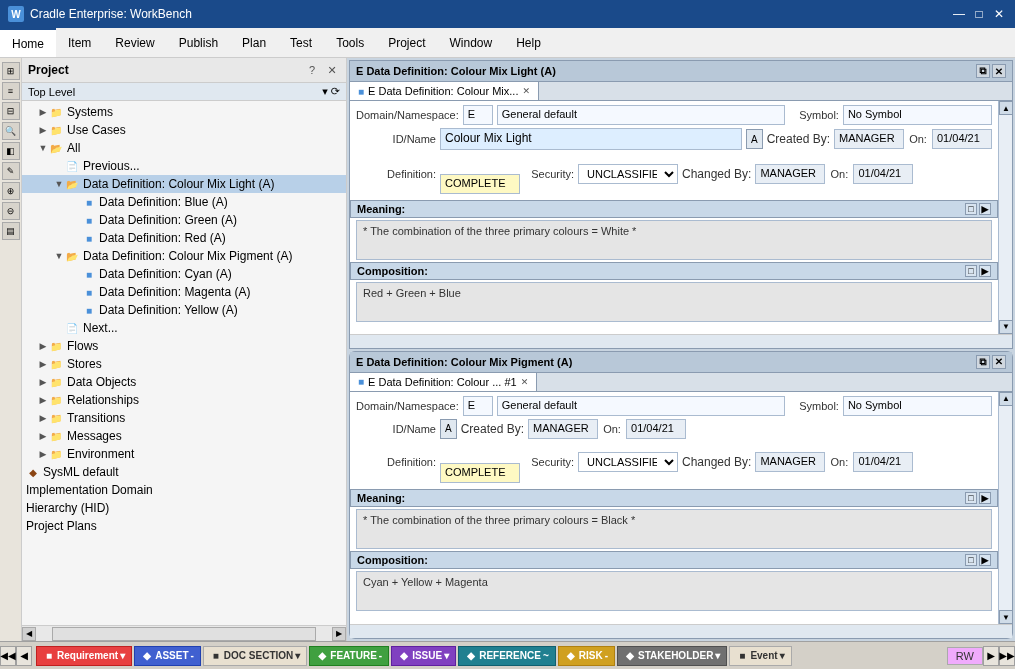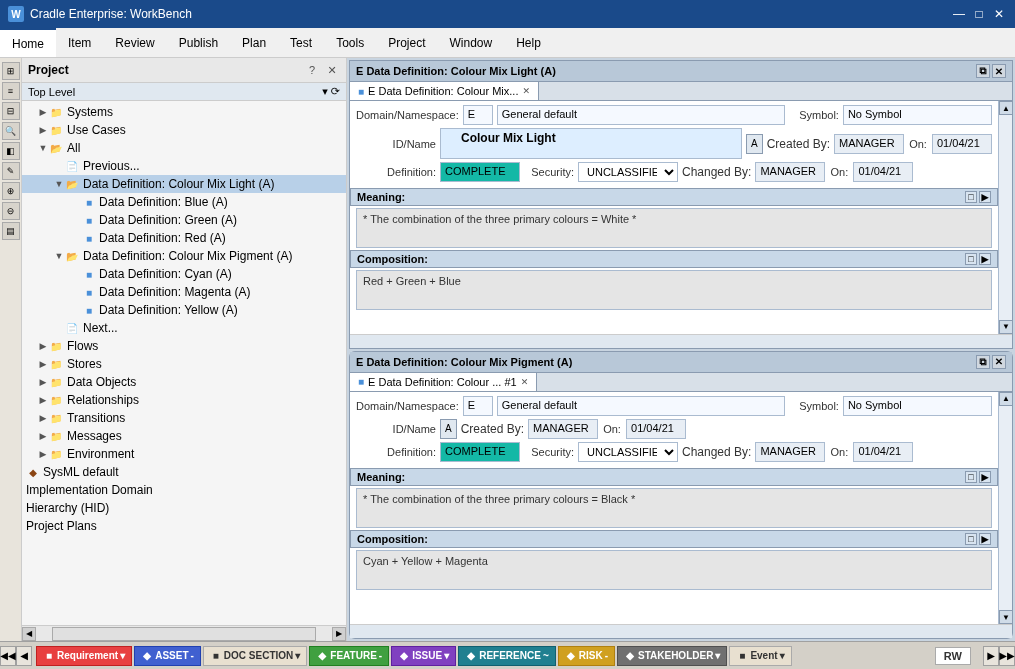"Colour Mix Light" .form-field-name { font-weight: bold -> normal; height: 31px -> 22px; padding: 2px 20px -> 2px 4px }
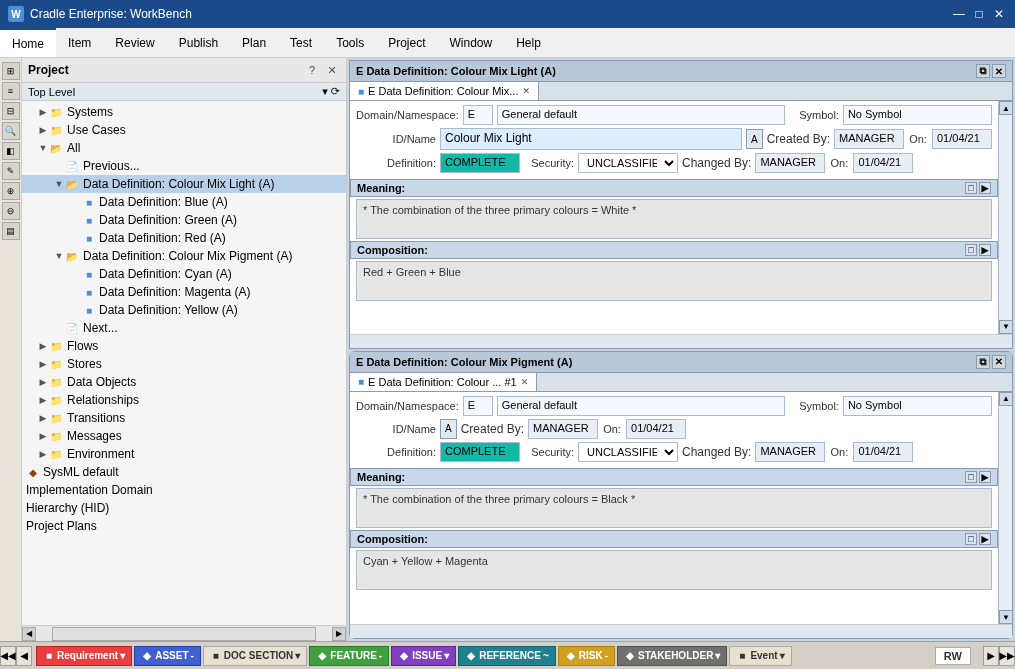"COMPLETE" .form-field-mid { background: #14b8a6 -> #fef9c3; margin-top: none -> 21px }
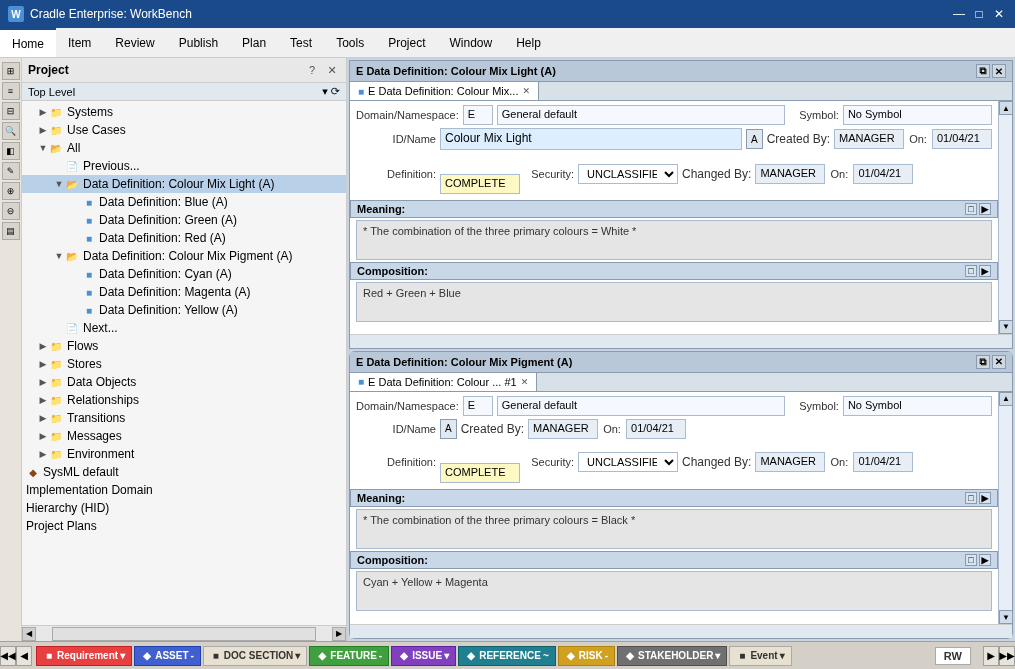"RW" .status-rw { background: #ffffff -> #f0abfc; font-weight: bold -> normal; margin-right: 12px -> 0 }
